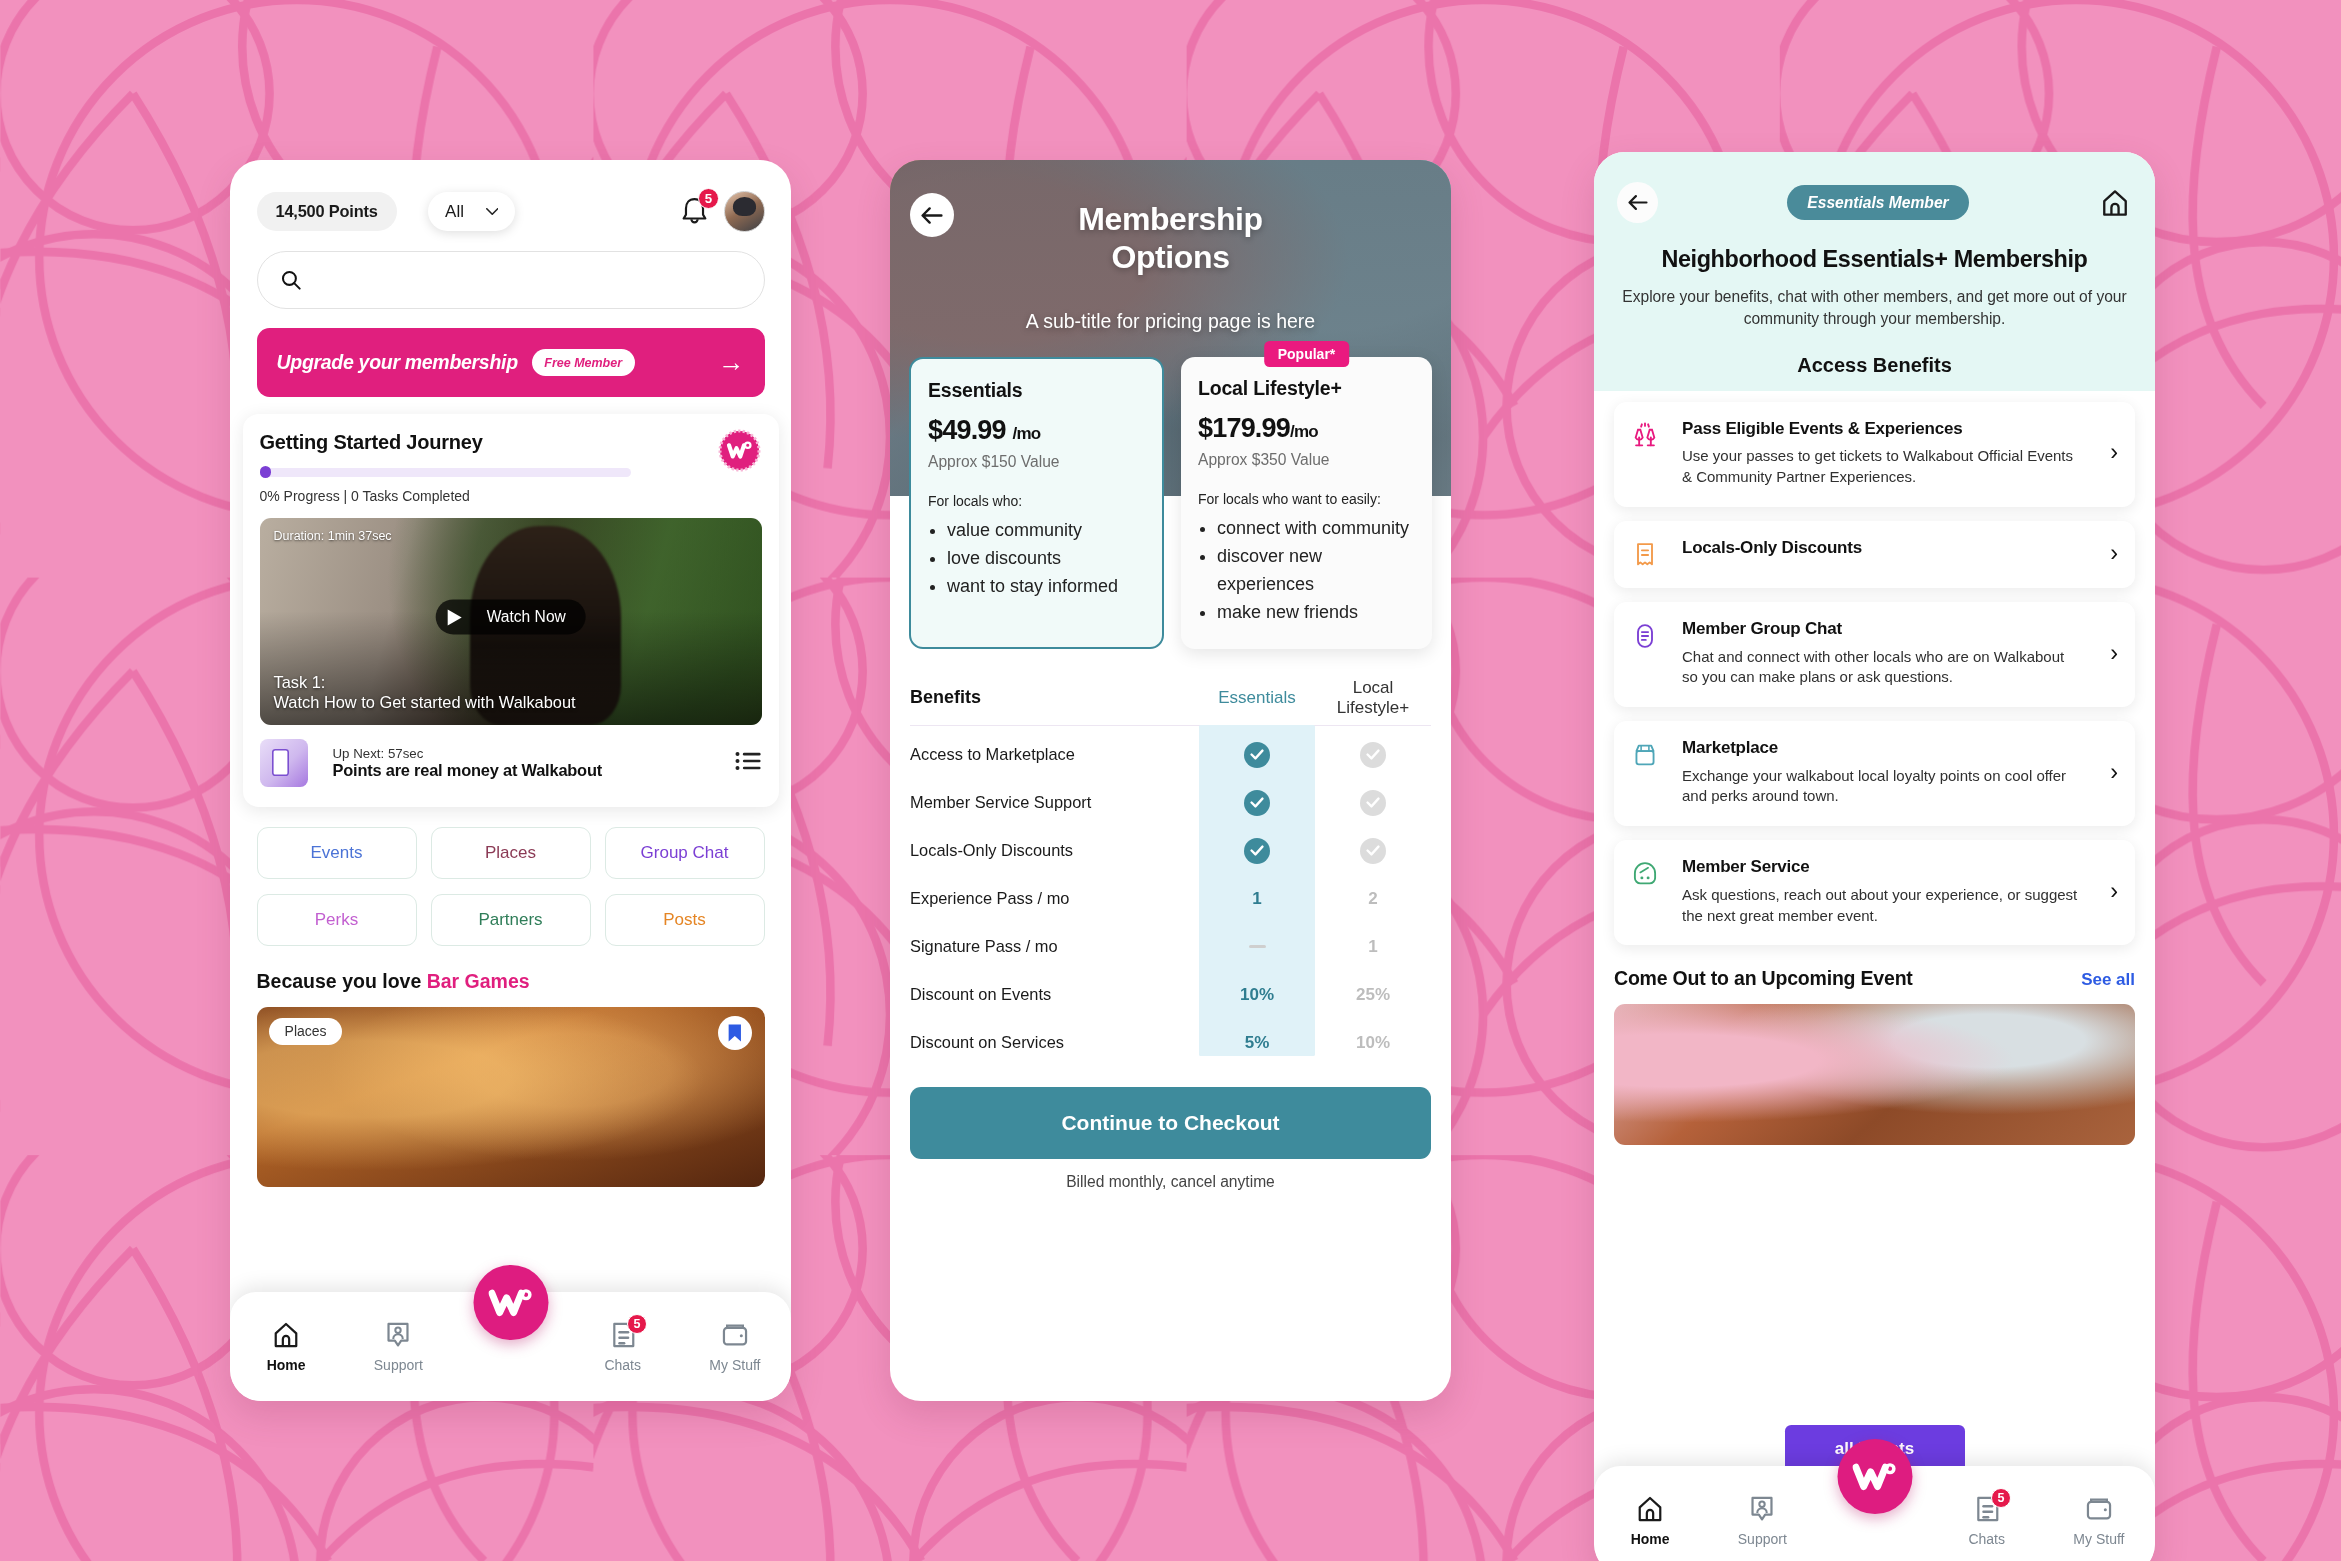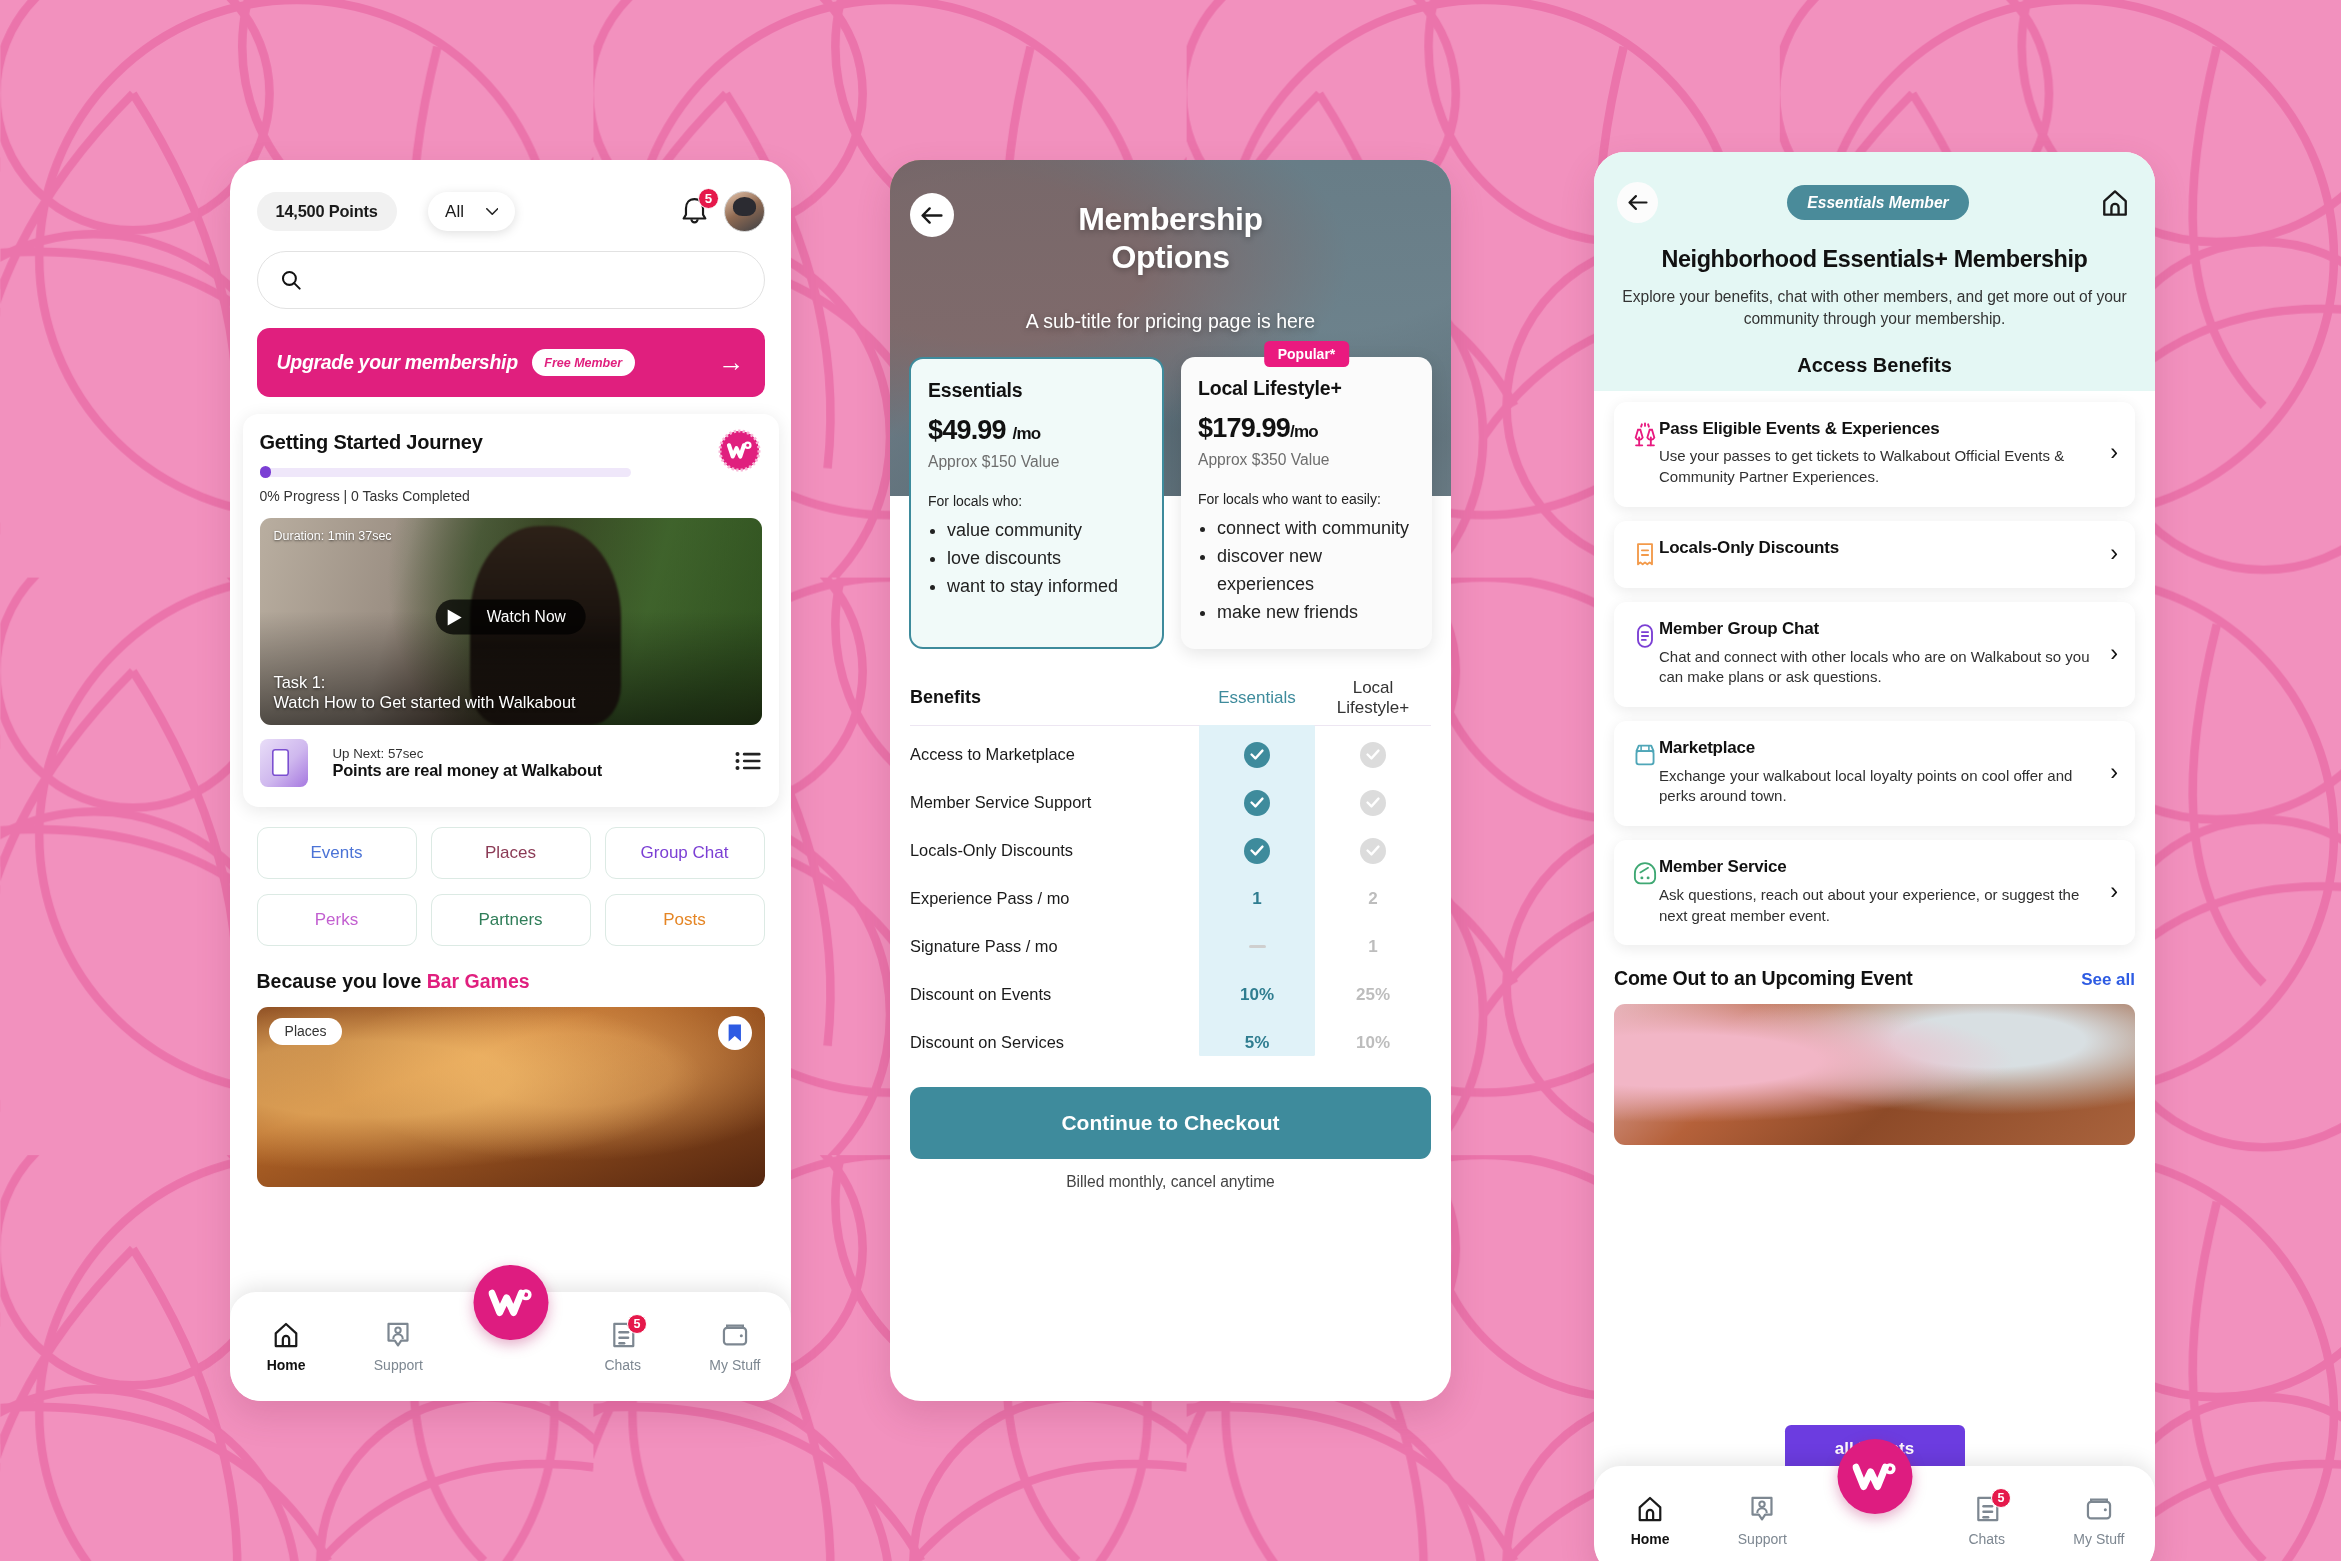"Pass Eligible Events & Experiences" .benefit-card { gap: 0 -> 23px }
